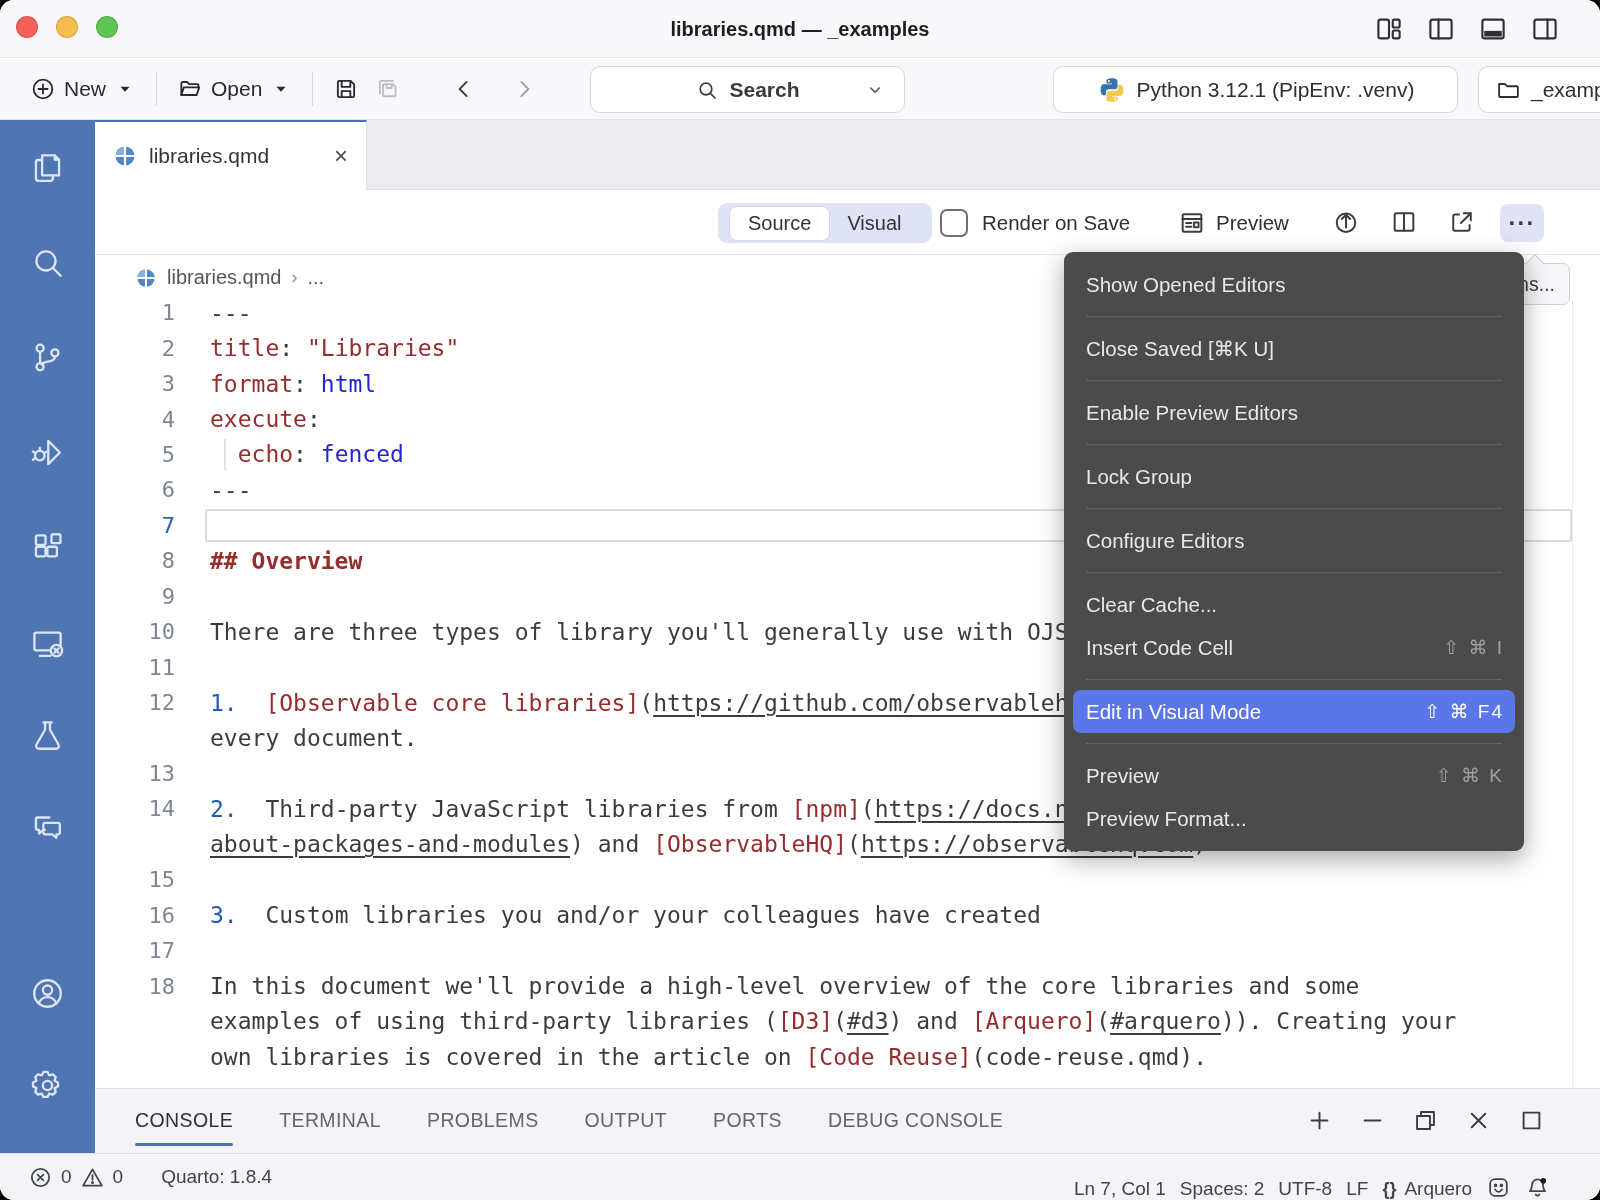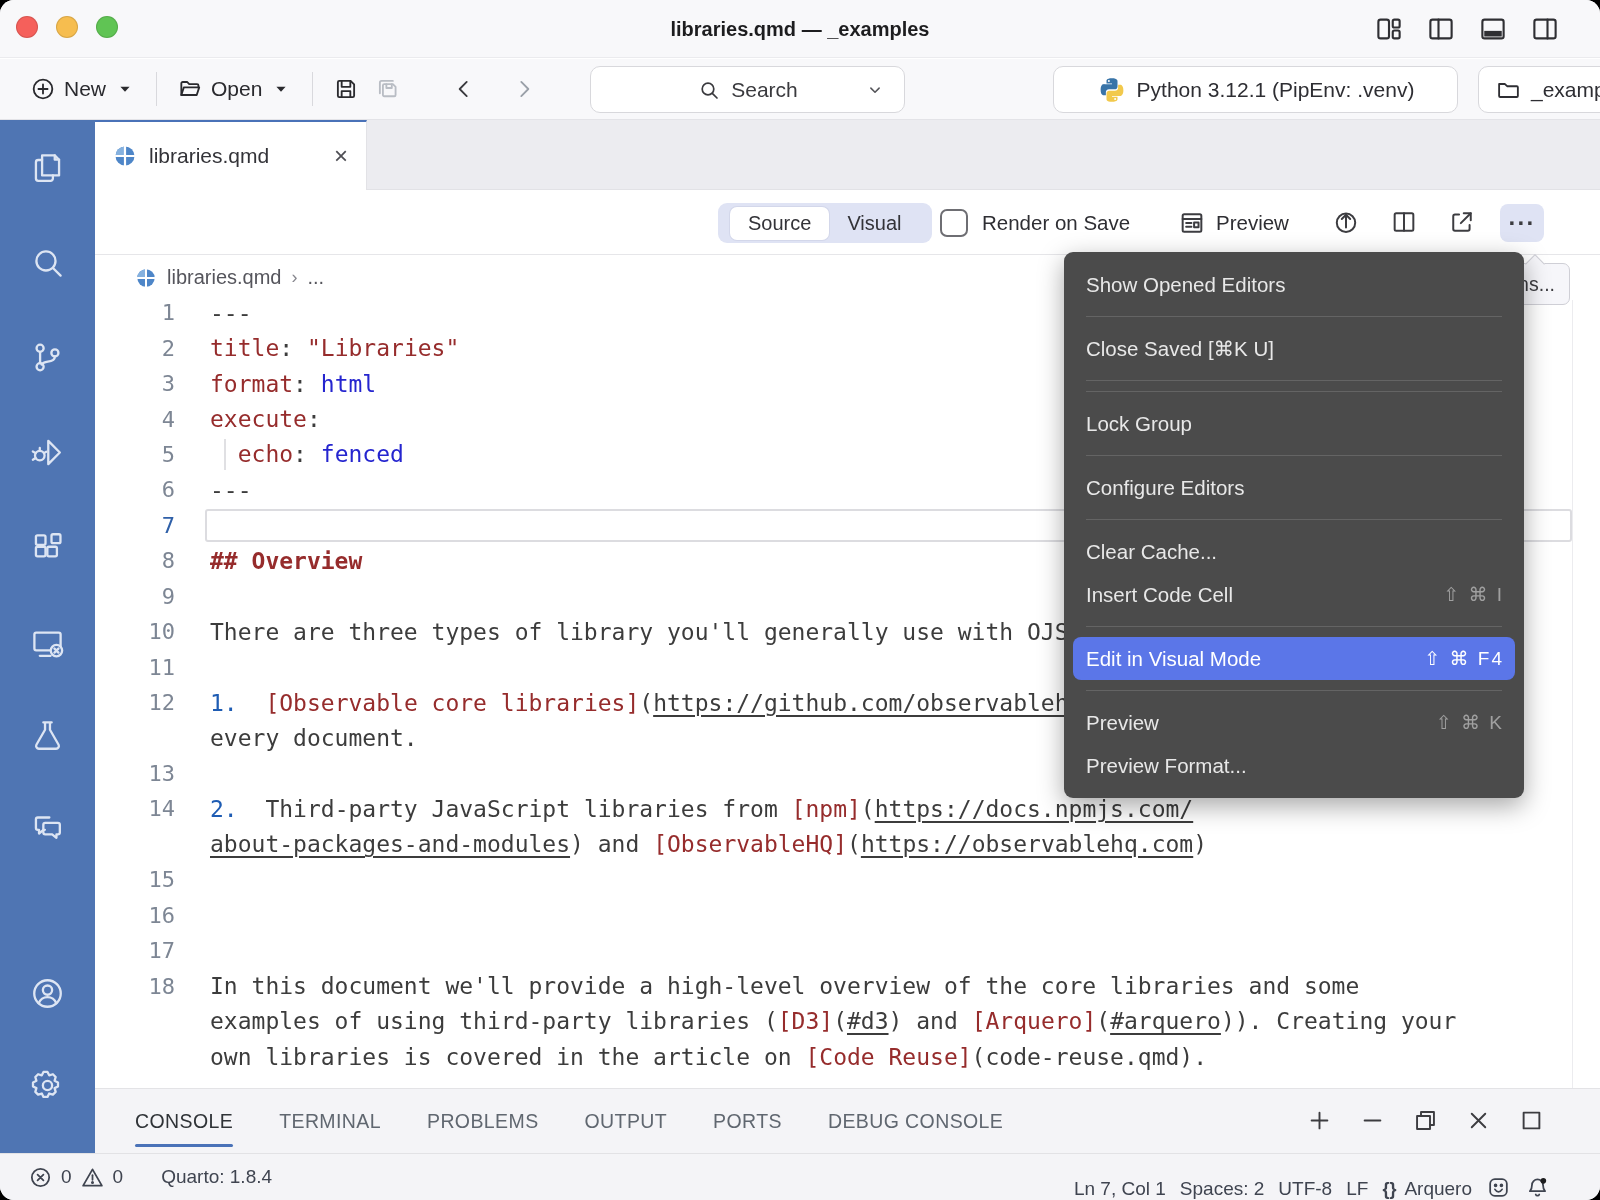"Search" .search-pill { font-weight: none -> bold }
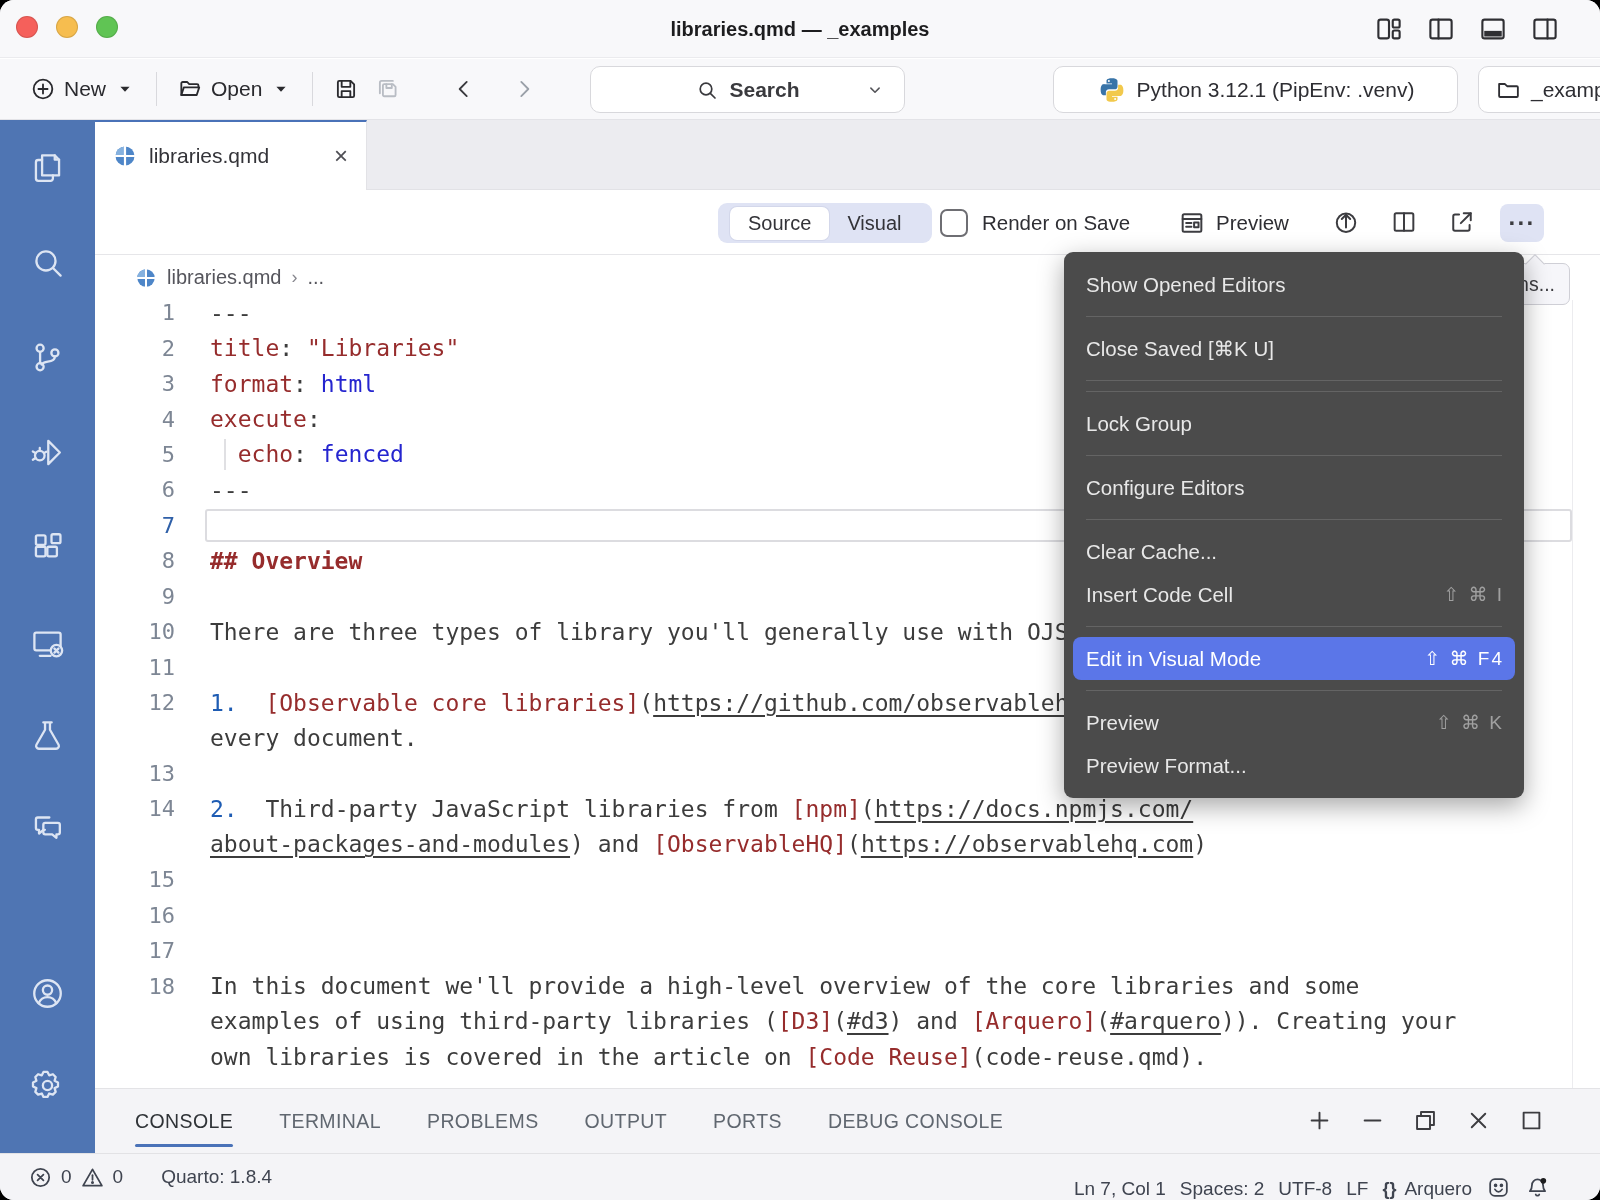"Enable Preview Editors" div.menu-item { html: none -> <div> <span>Enable Preview Editors</span> </div> }
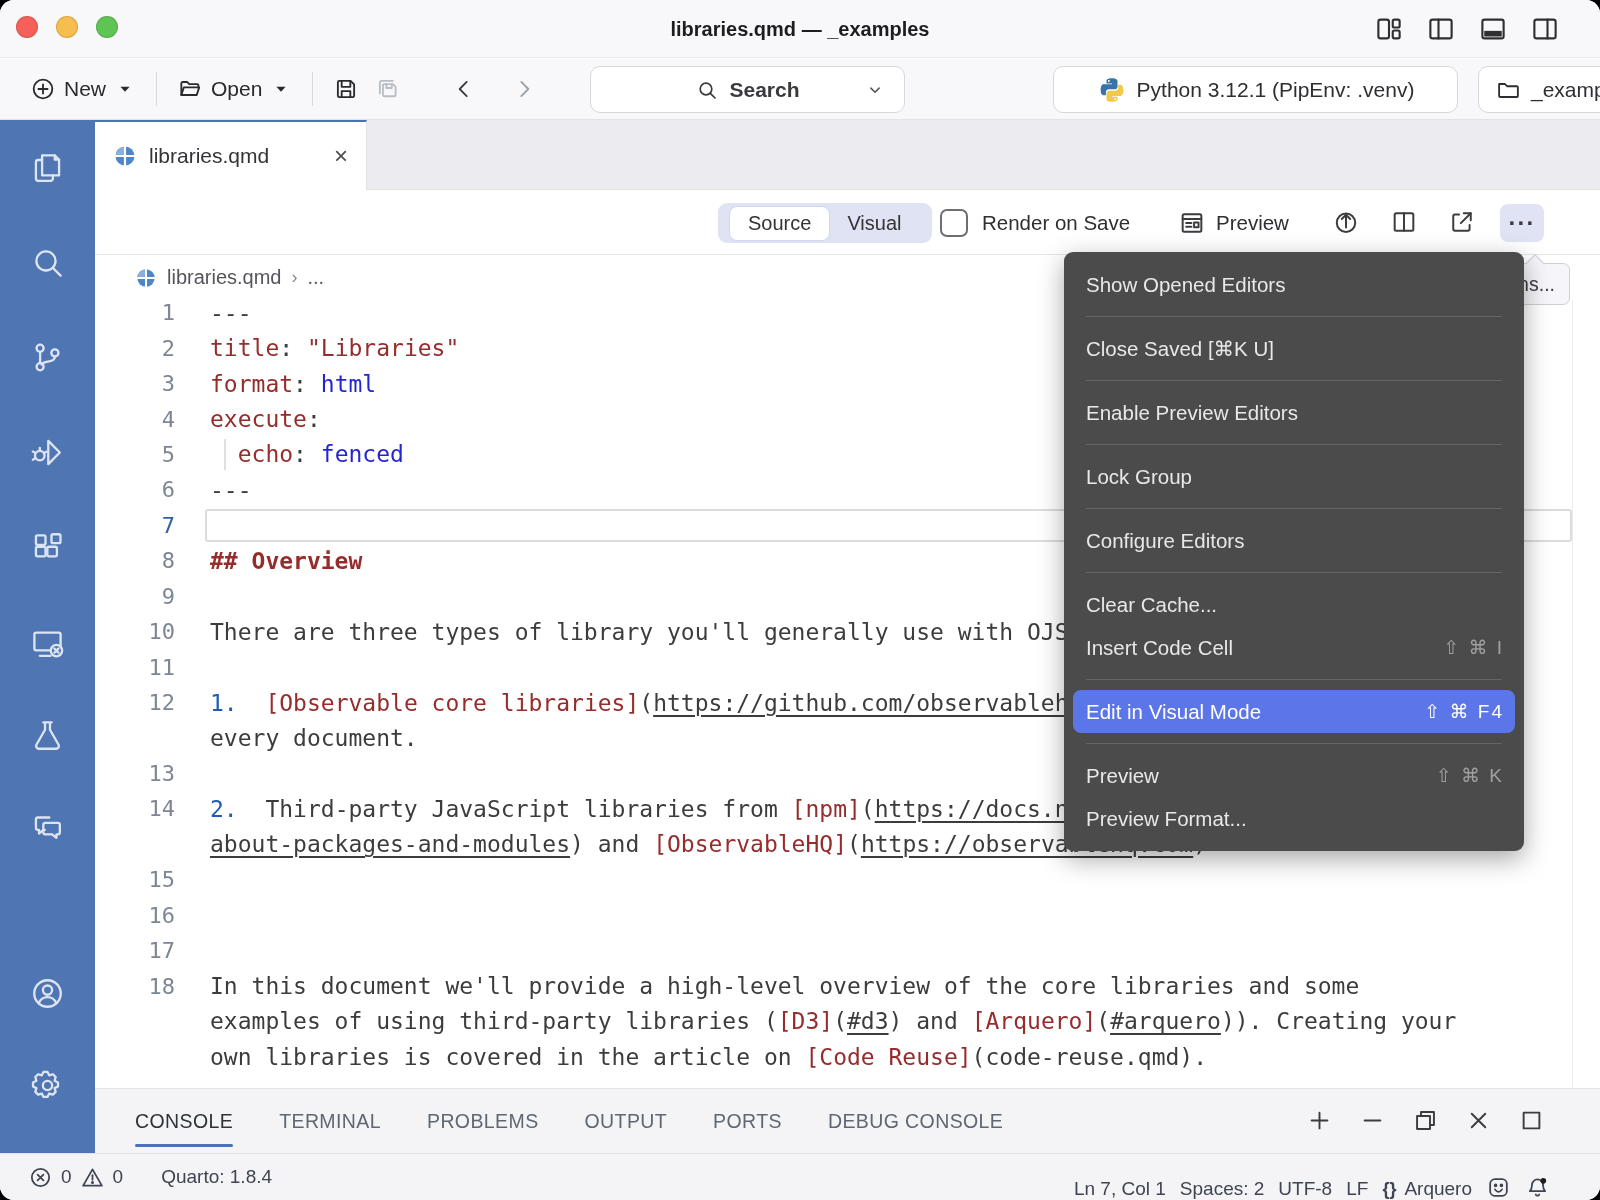"3. Custom libraries you and/or" span.ctext { html: none -> <span><span>3.</span><span> Custom libraries you and/or your colleagues have created</span></span> }
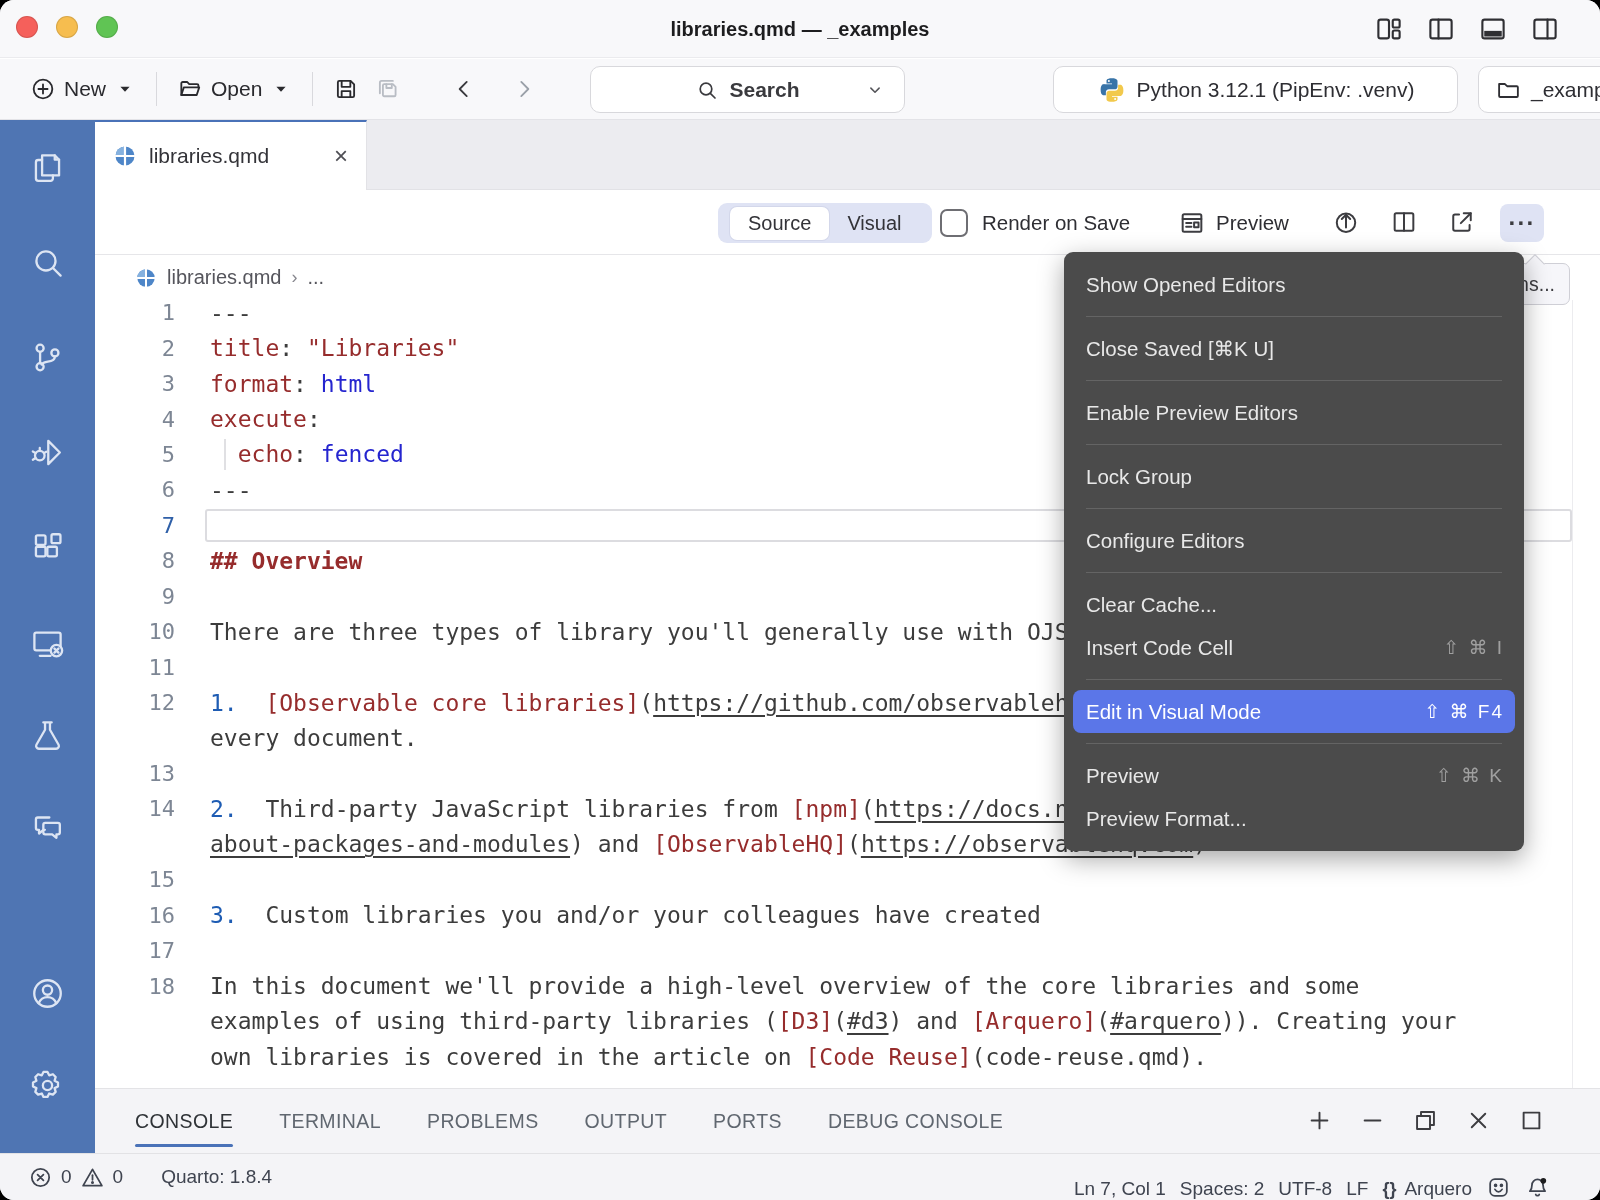"CONSOLE" .panelstrip { align-items: center -> flex-end }
